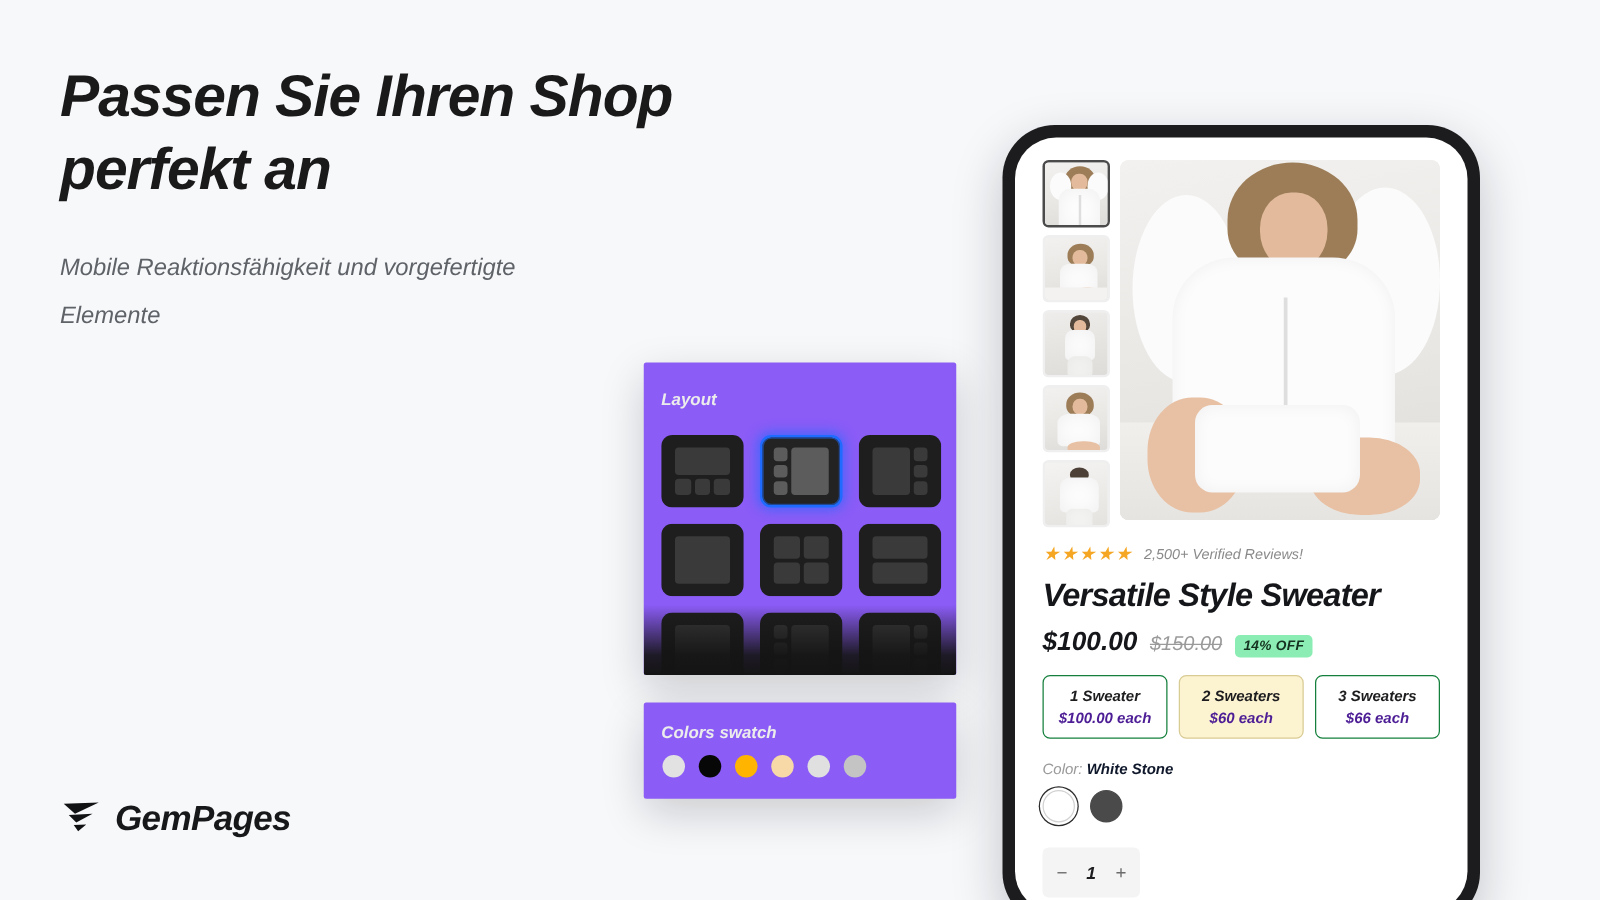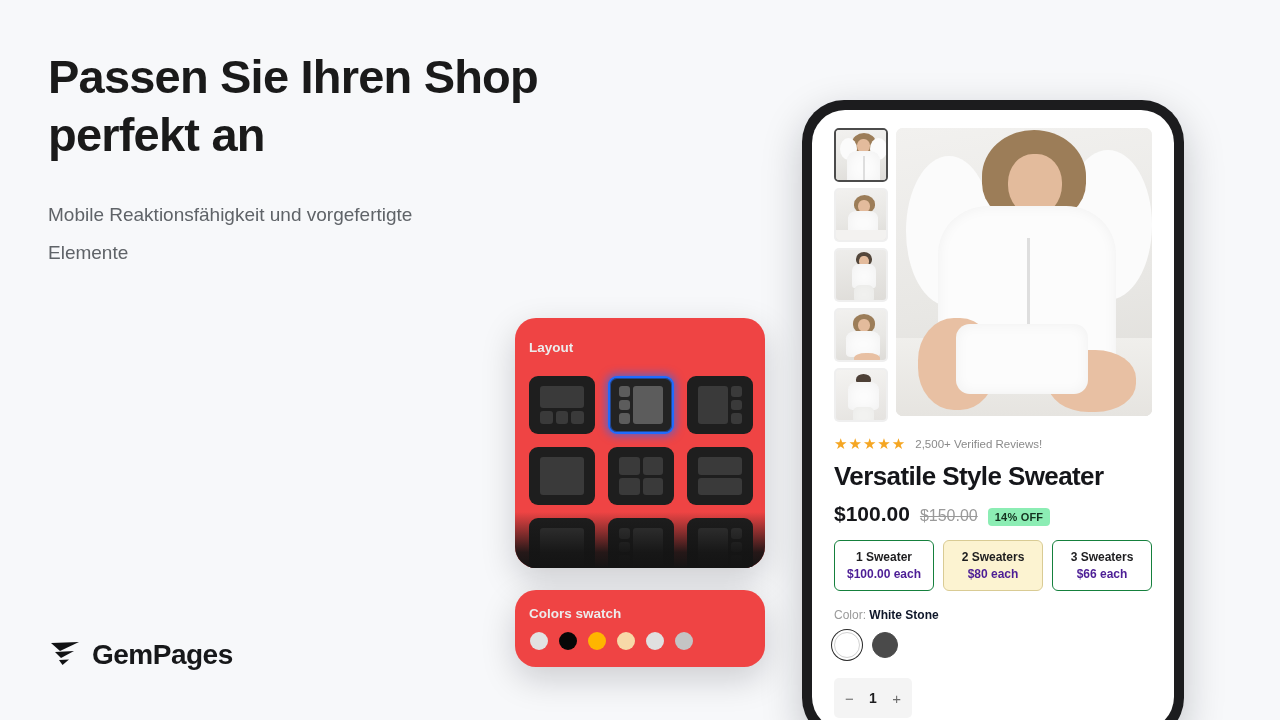"Passen Sie Ihren Shop perfekt" .stage { font-style: none -> italic }
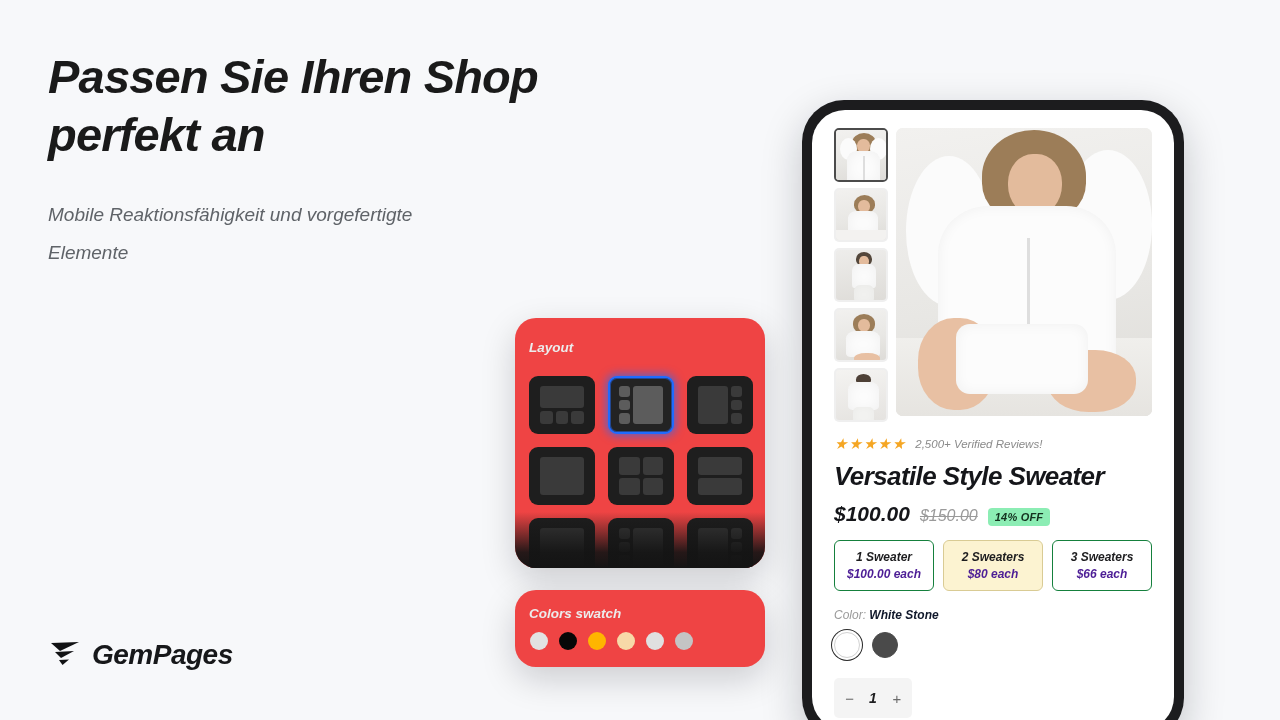"Layout" .panel { background: #ef4444 -> #8b5cf6; border-radius: 21px -> 2px; margin-top: 28px -> none }
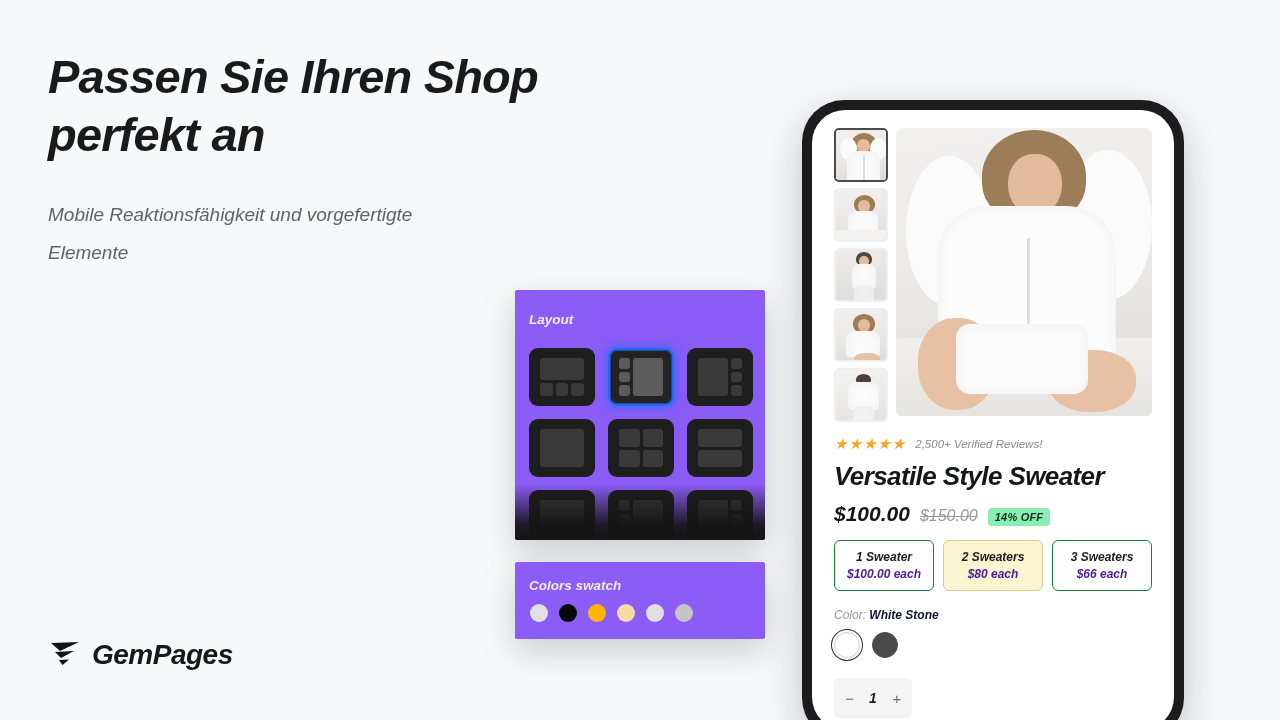"$80 each" div.tier-price { text: $80 -> $60 }
